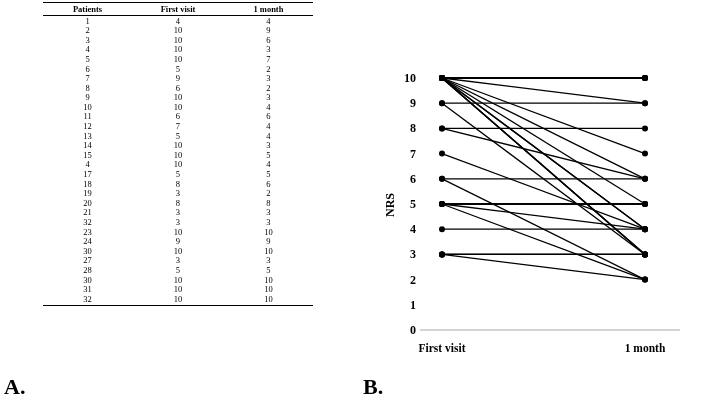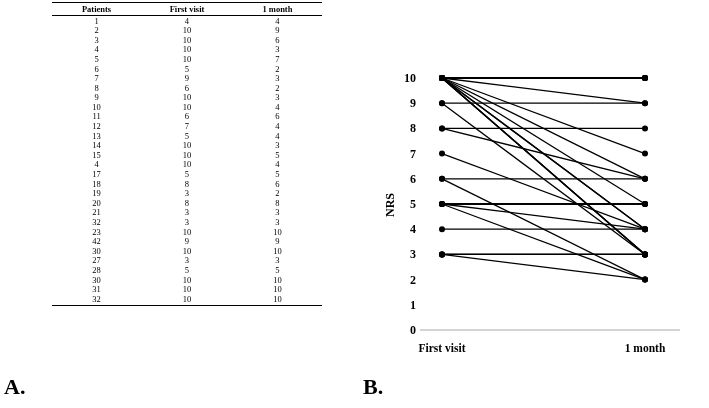"Patients" #panel-a { left: 52px -> 43px }
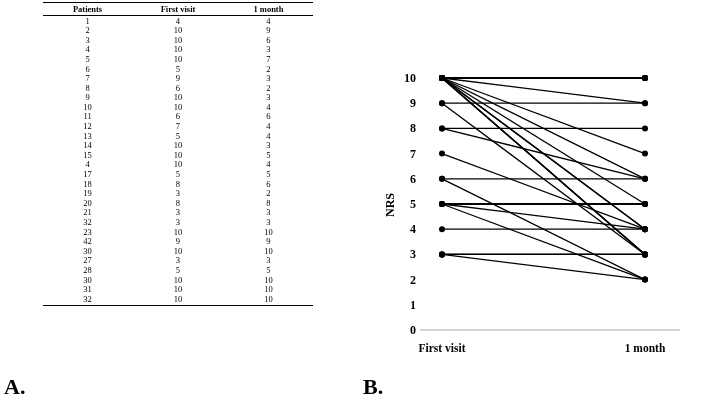"42" td.c0 { text: 42 -> 24 }
